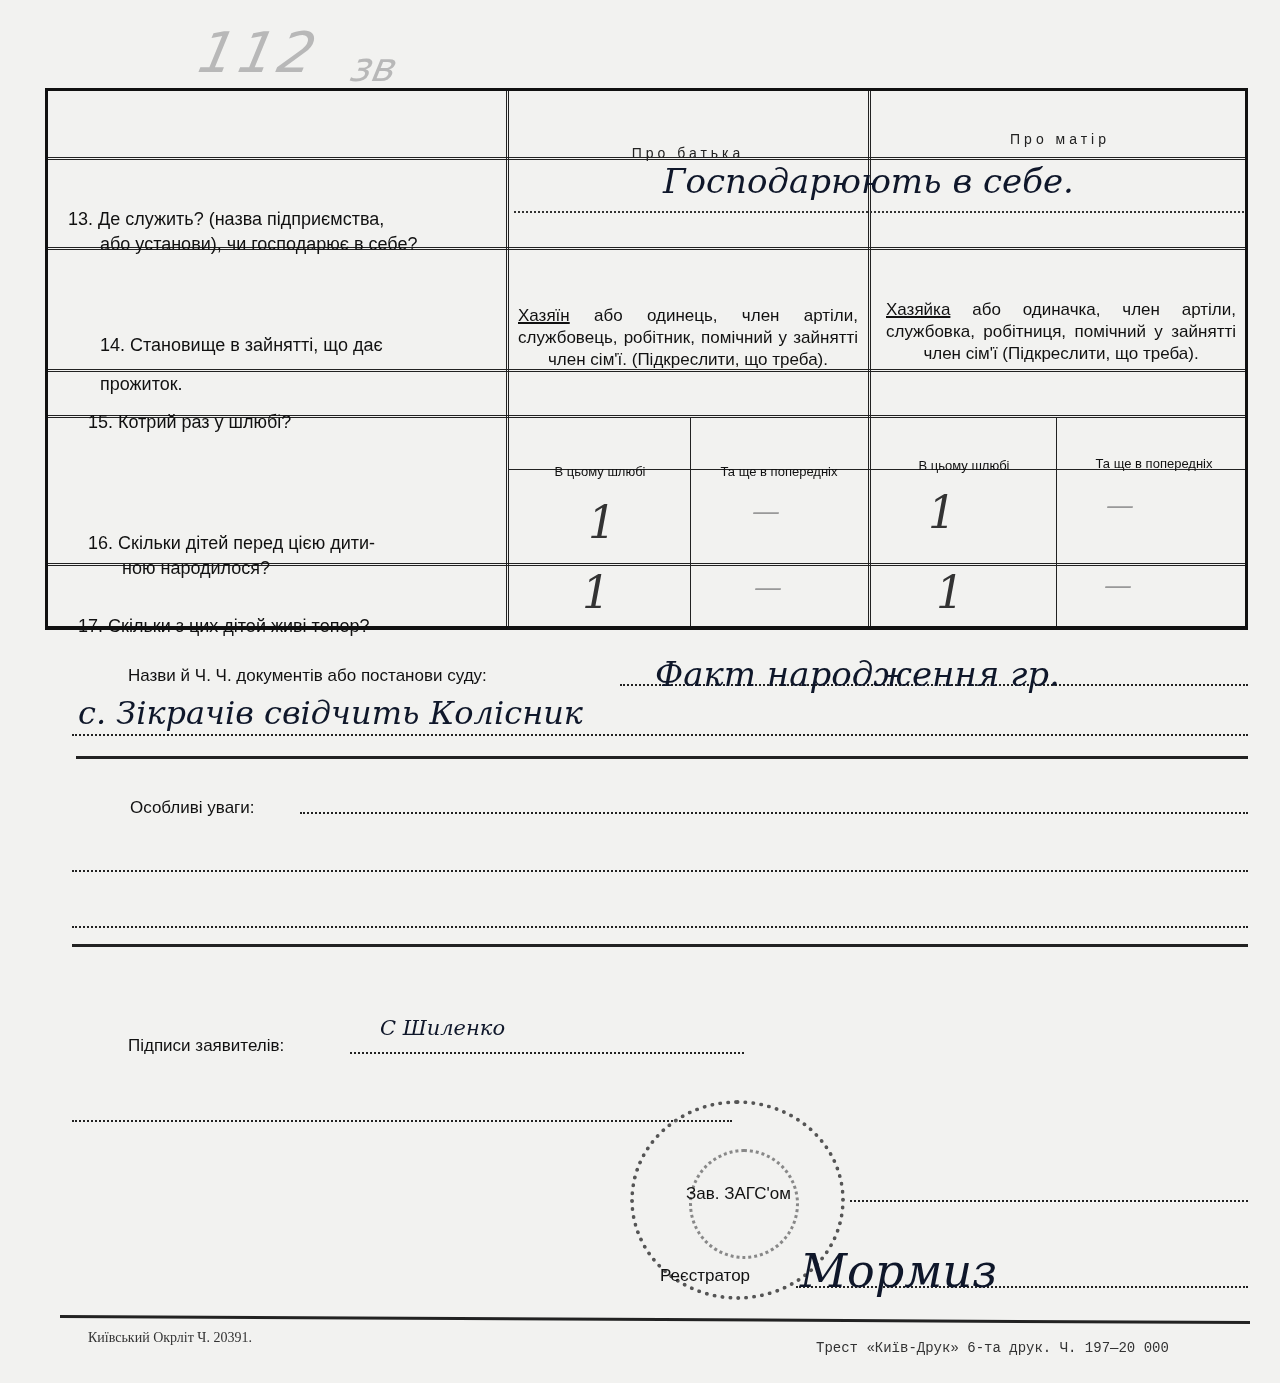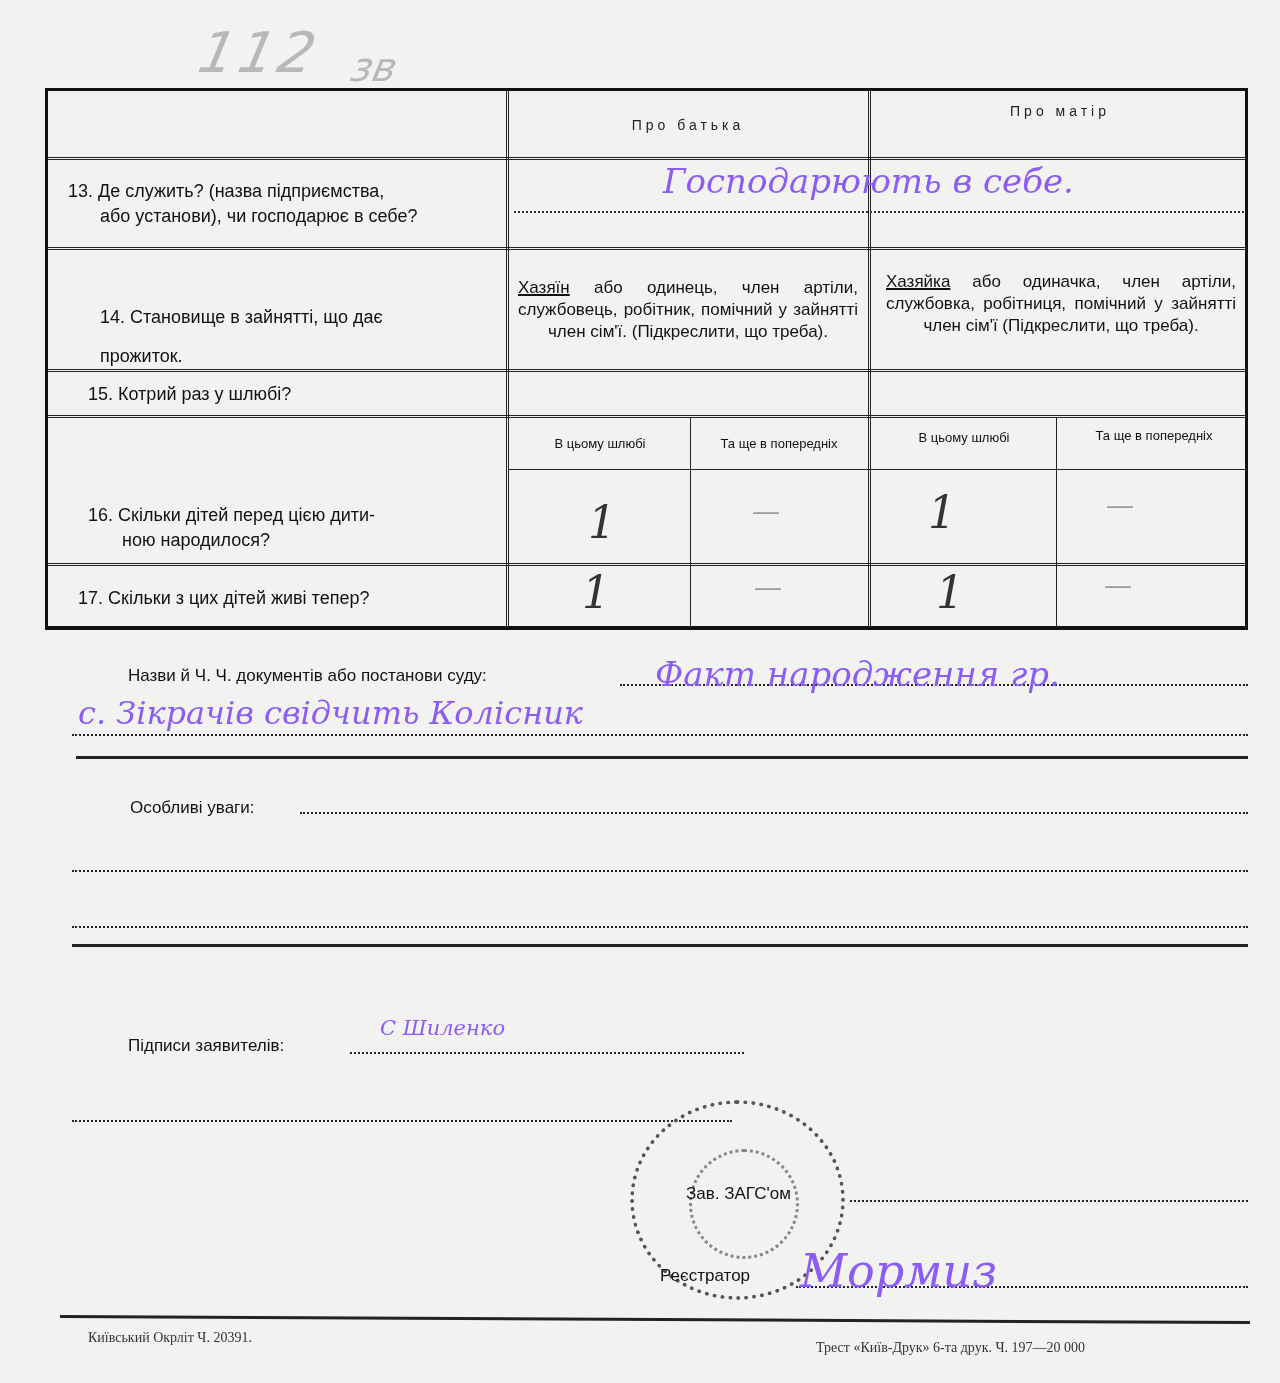"Про матір" .cell { margin-top: none -> 28px }
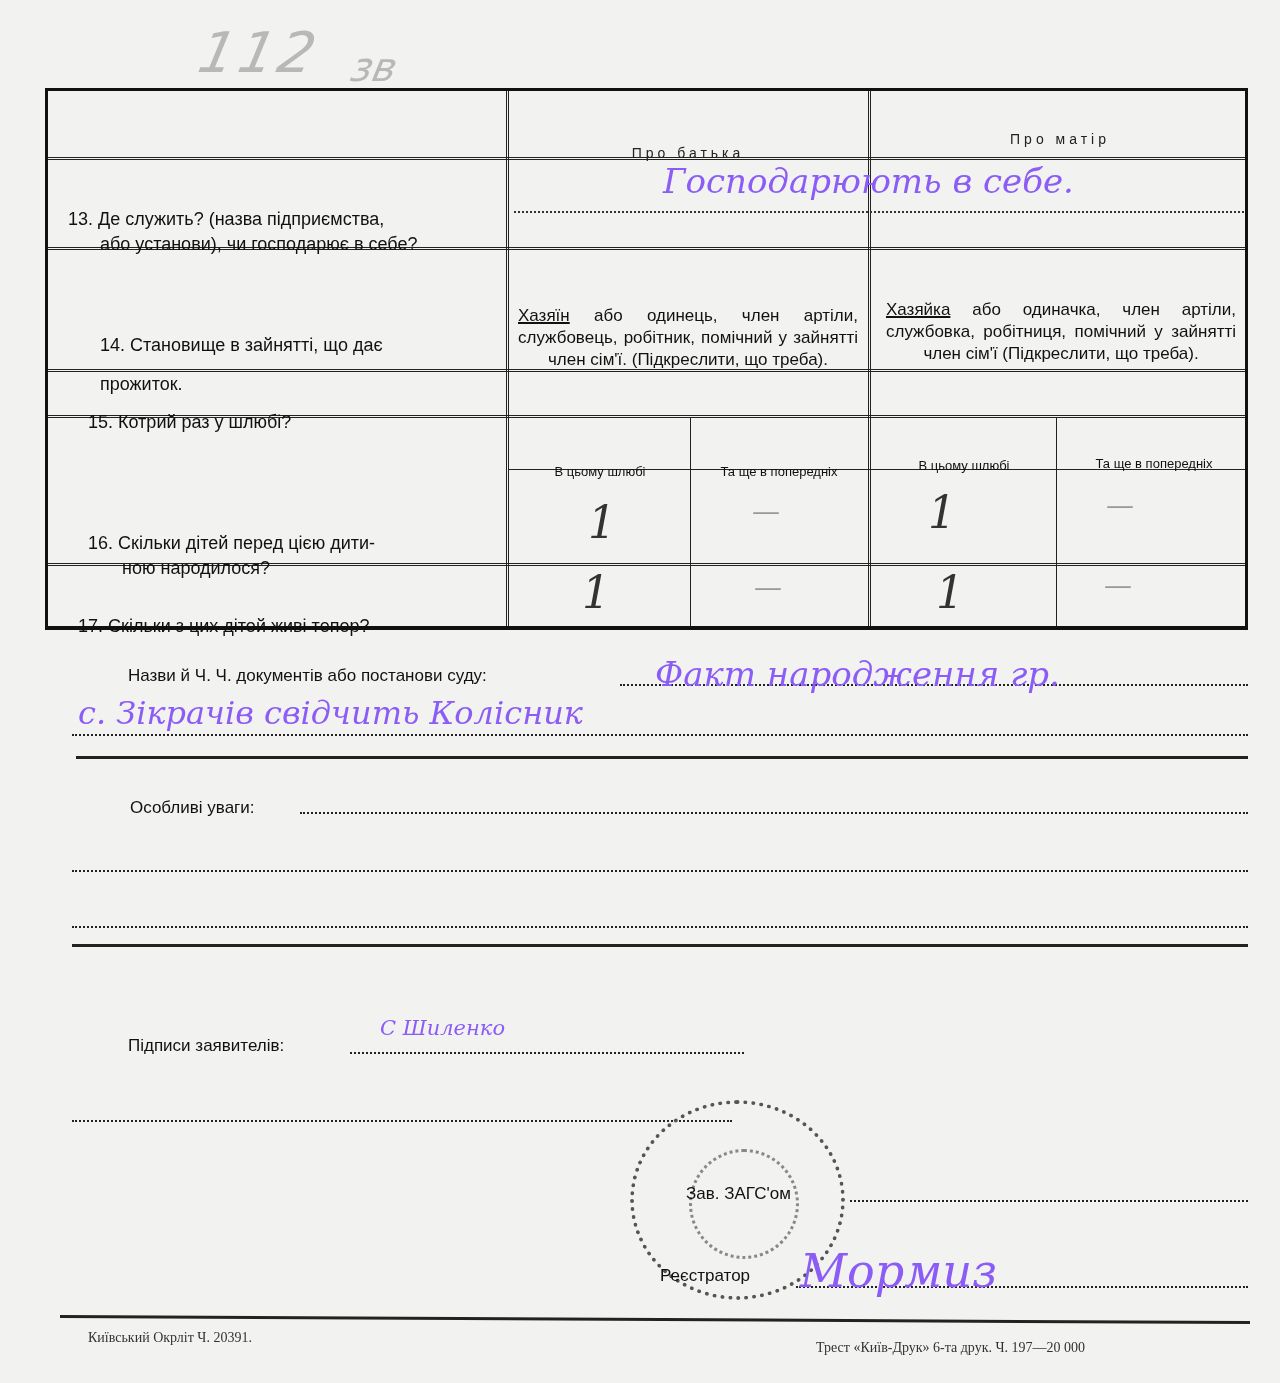"Господарюють в себе." .hw { color: #8b5cf6 -> #0f172a }
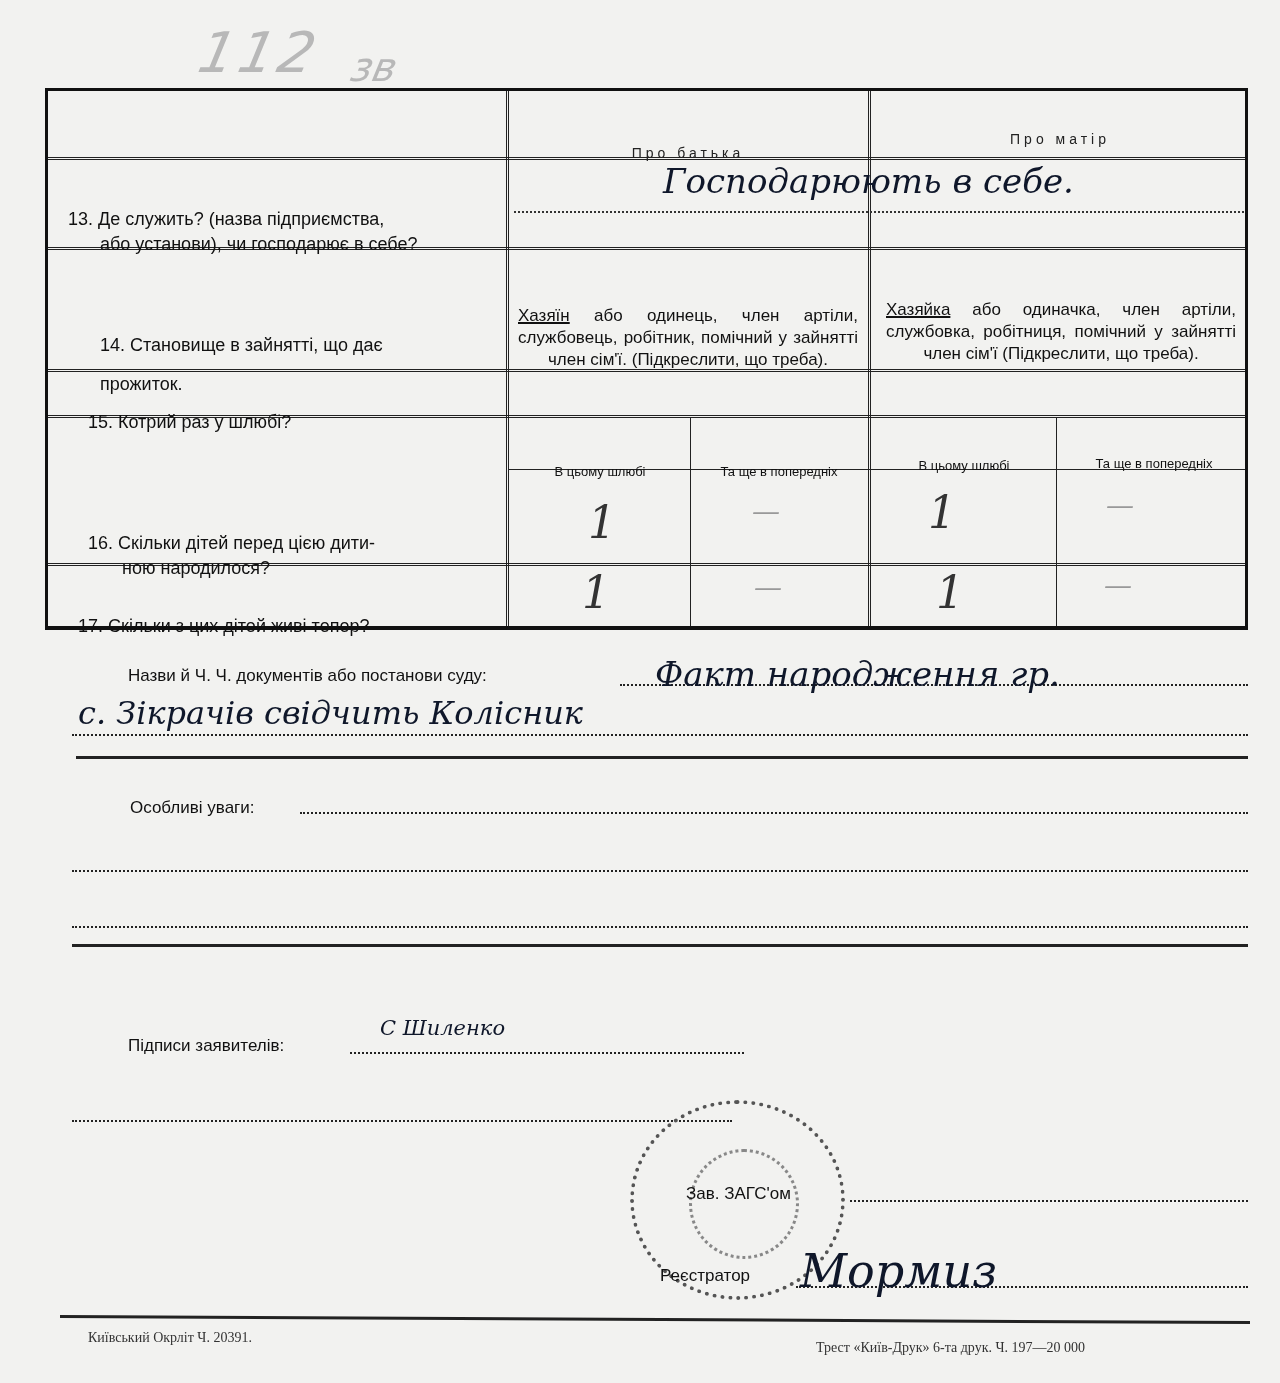"Трест «Київ-Друк» 6-та друк. Ч." div.footer { font-family: none -> Liberation Mono, monospace }
